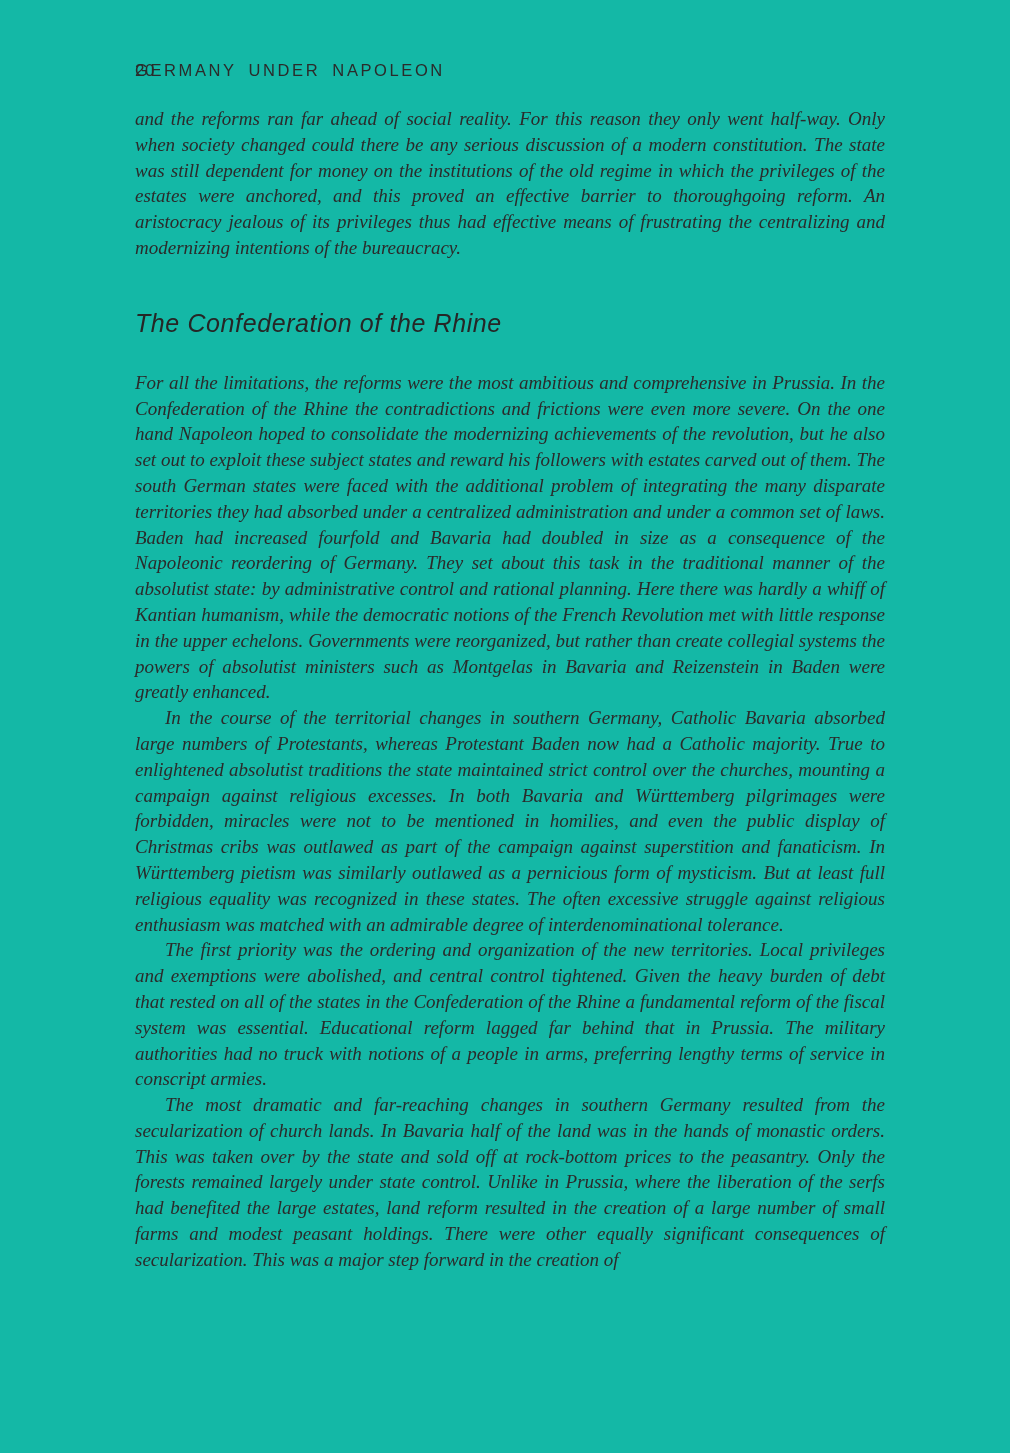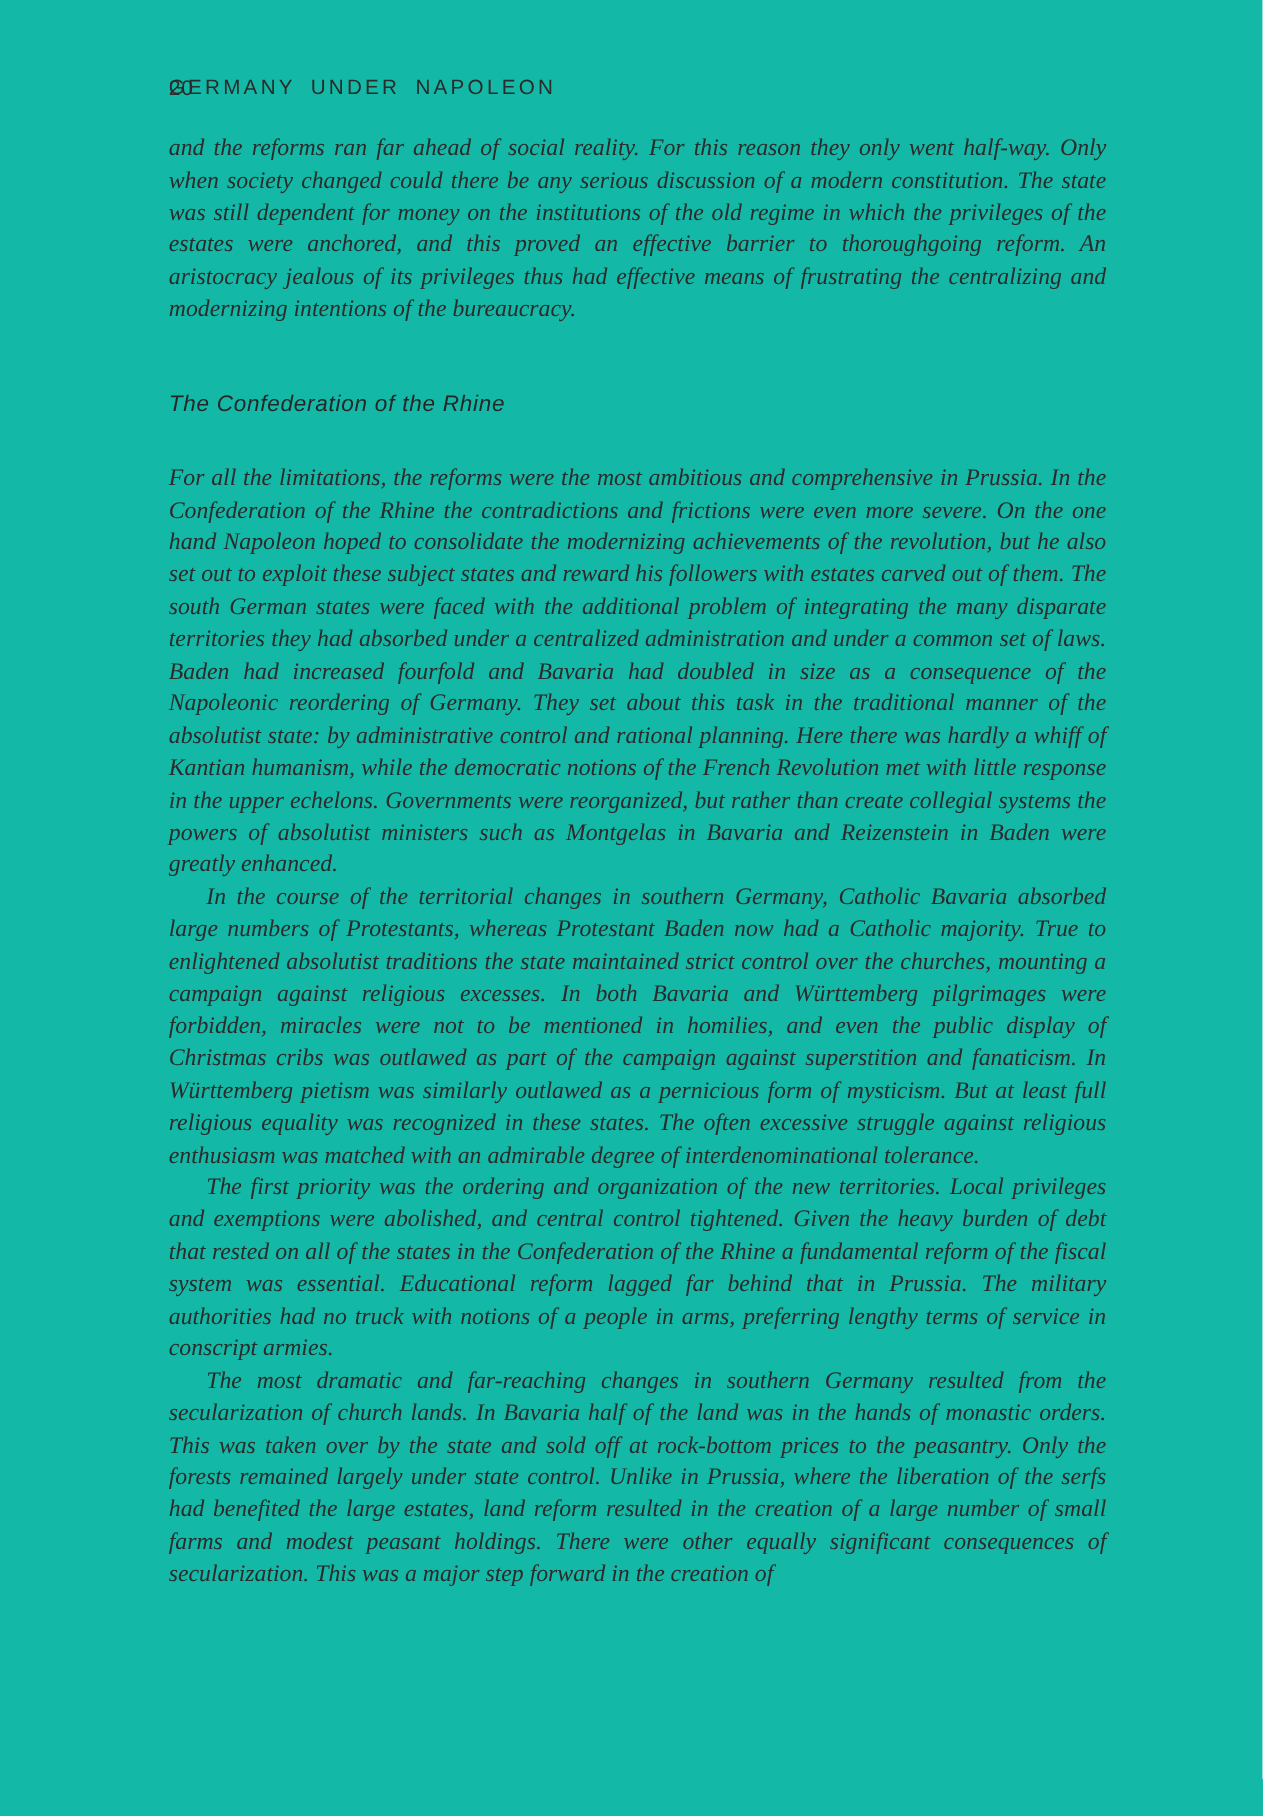"The Confederation of the Rhine" .section-heading { font-size: 18px -> 25px }
